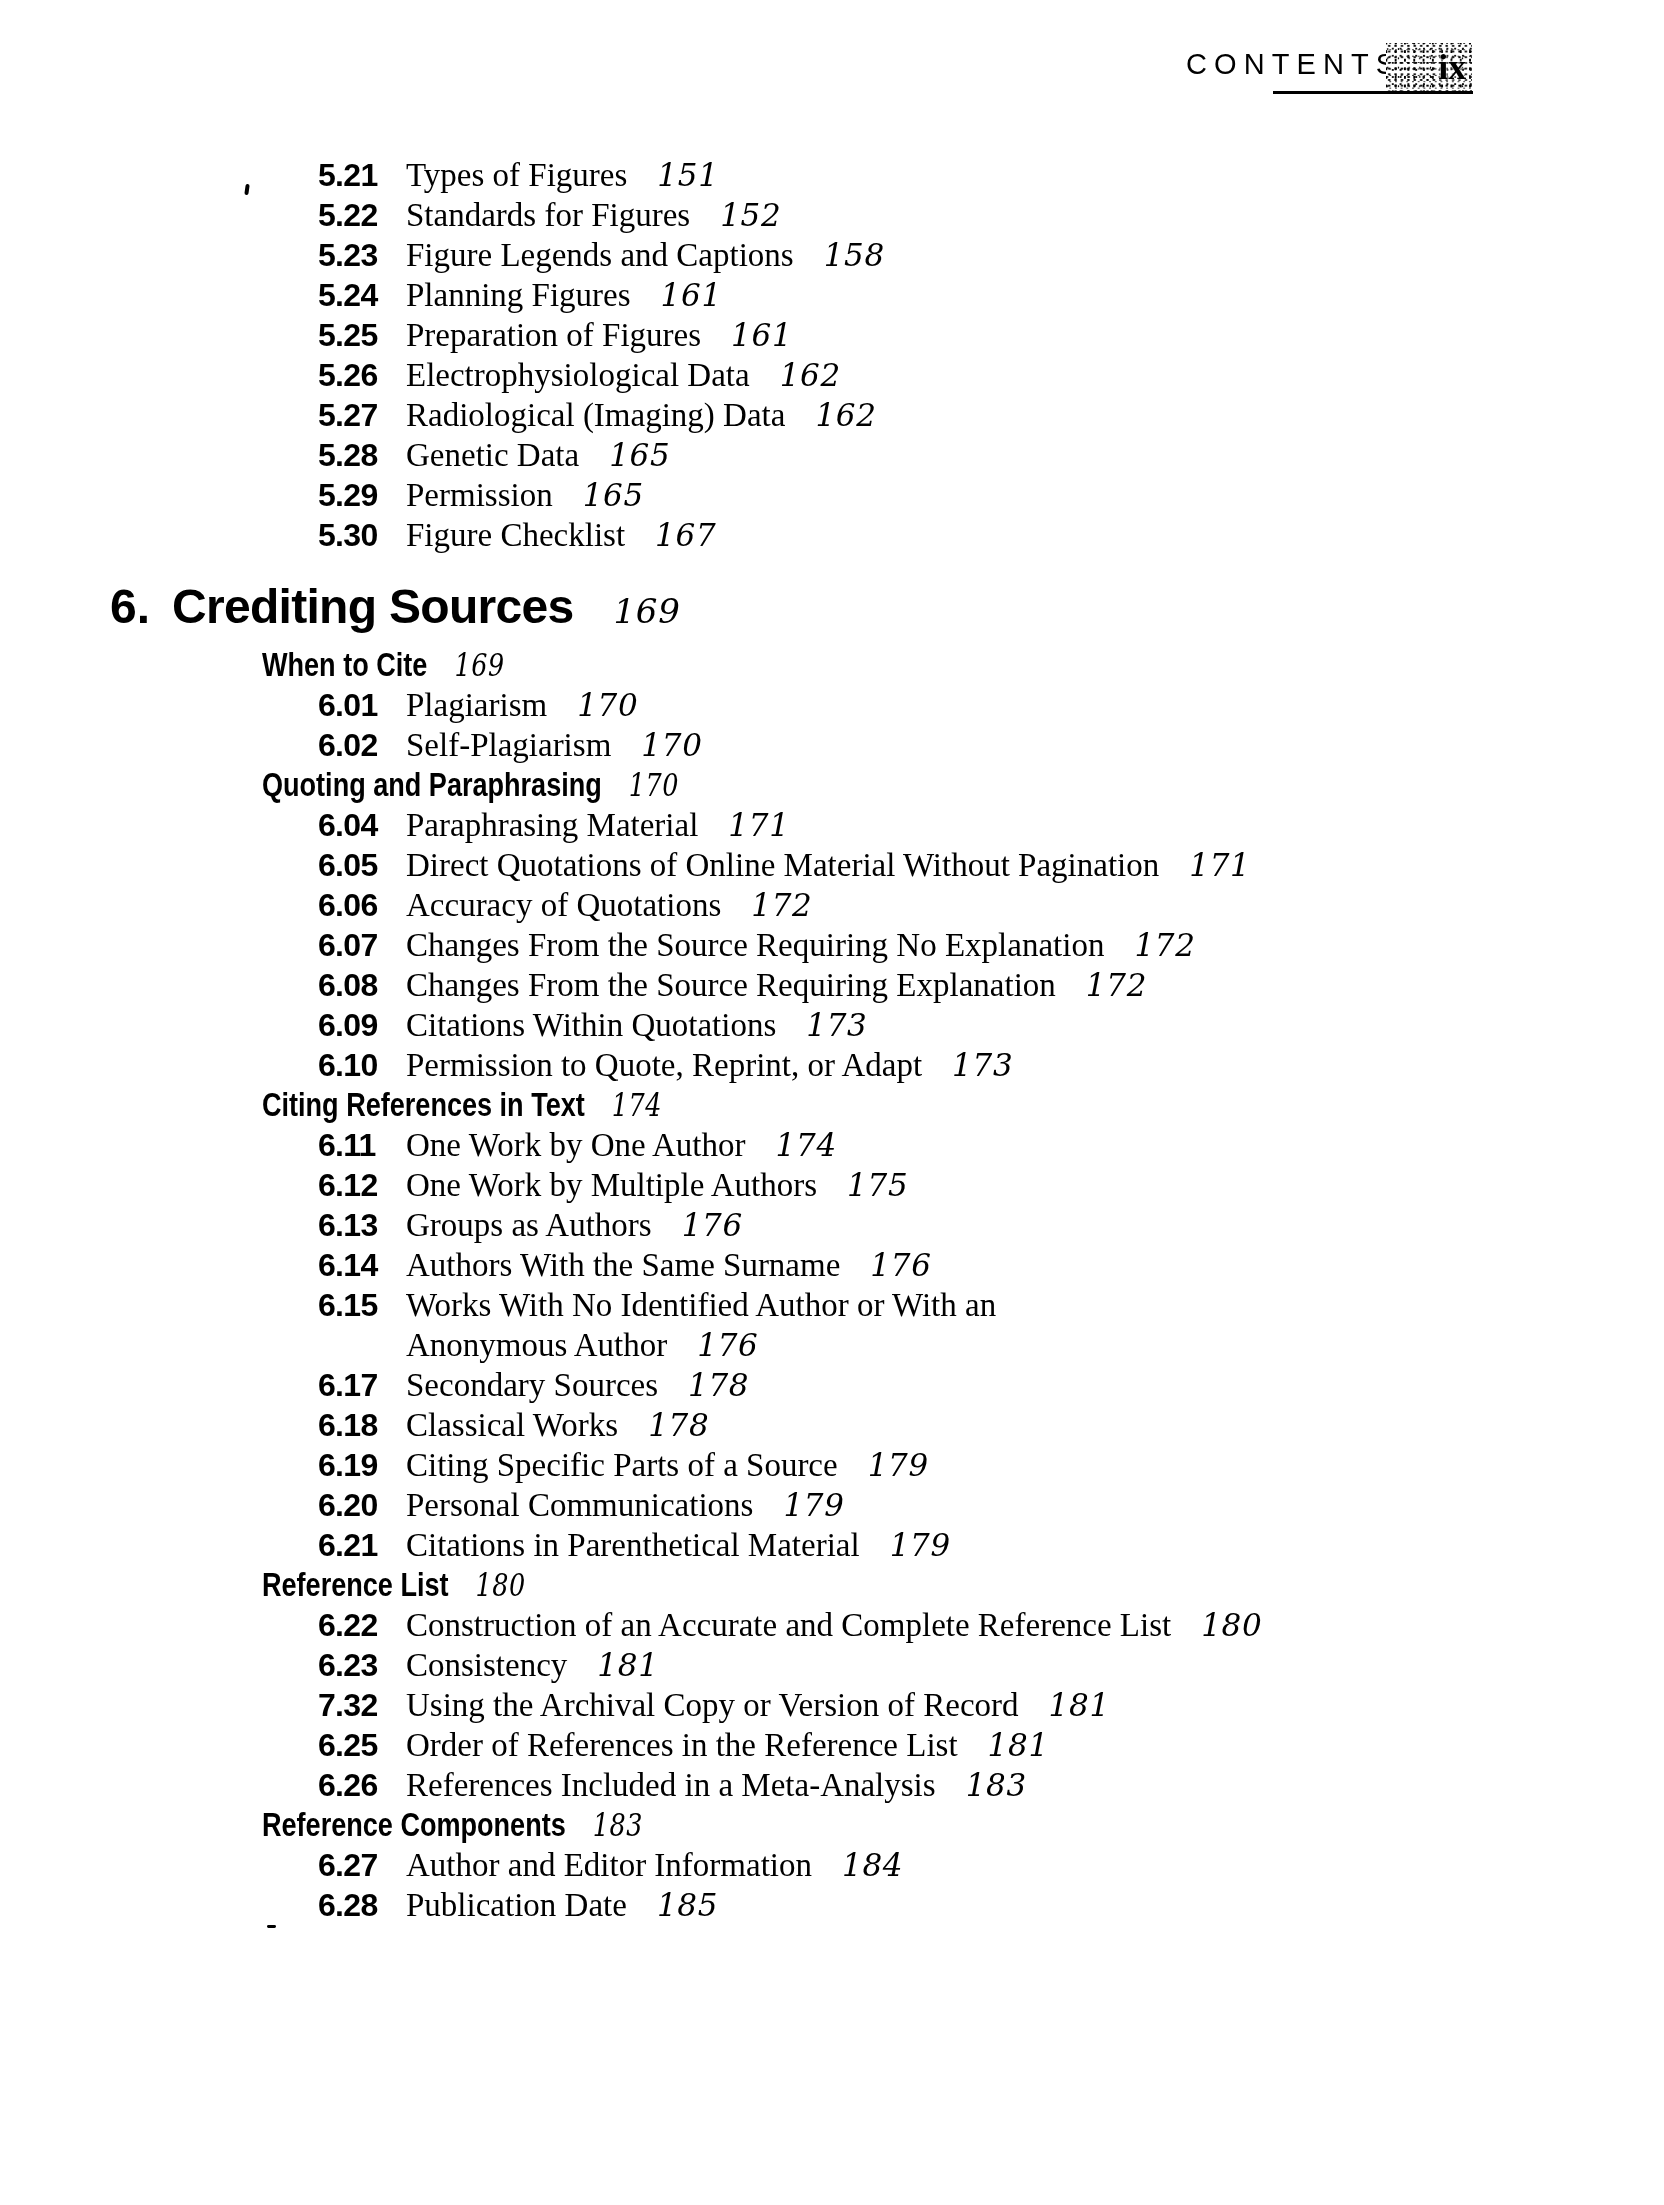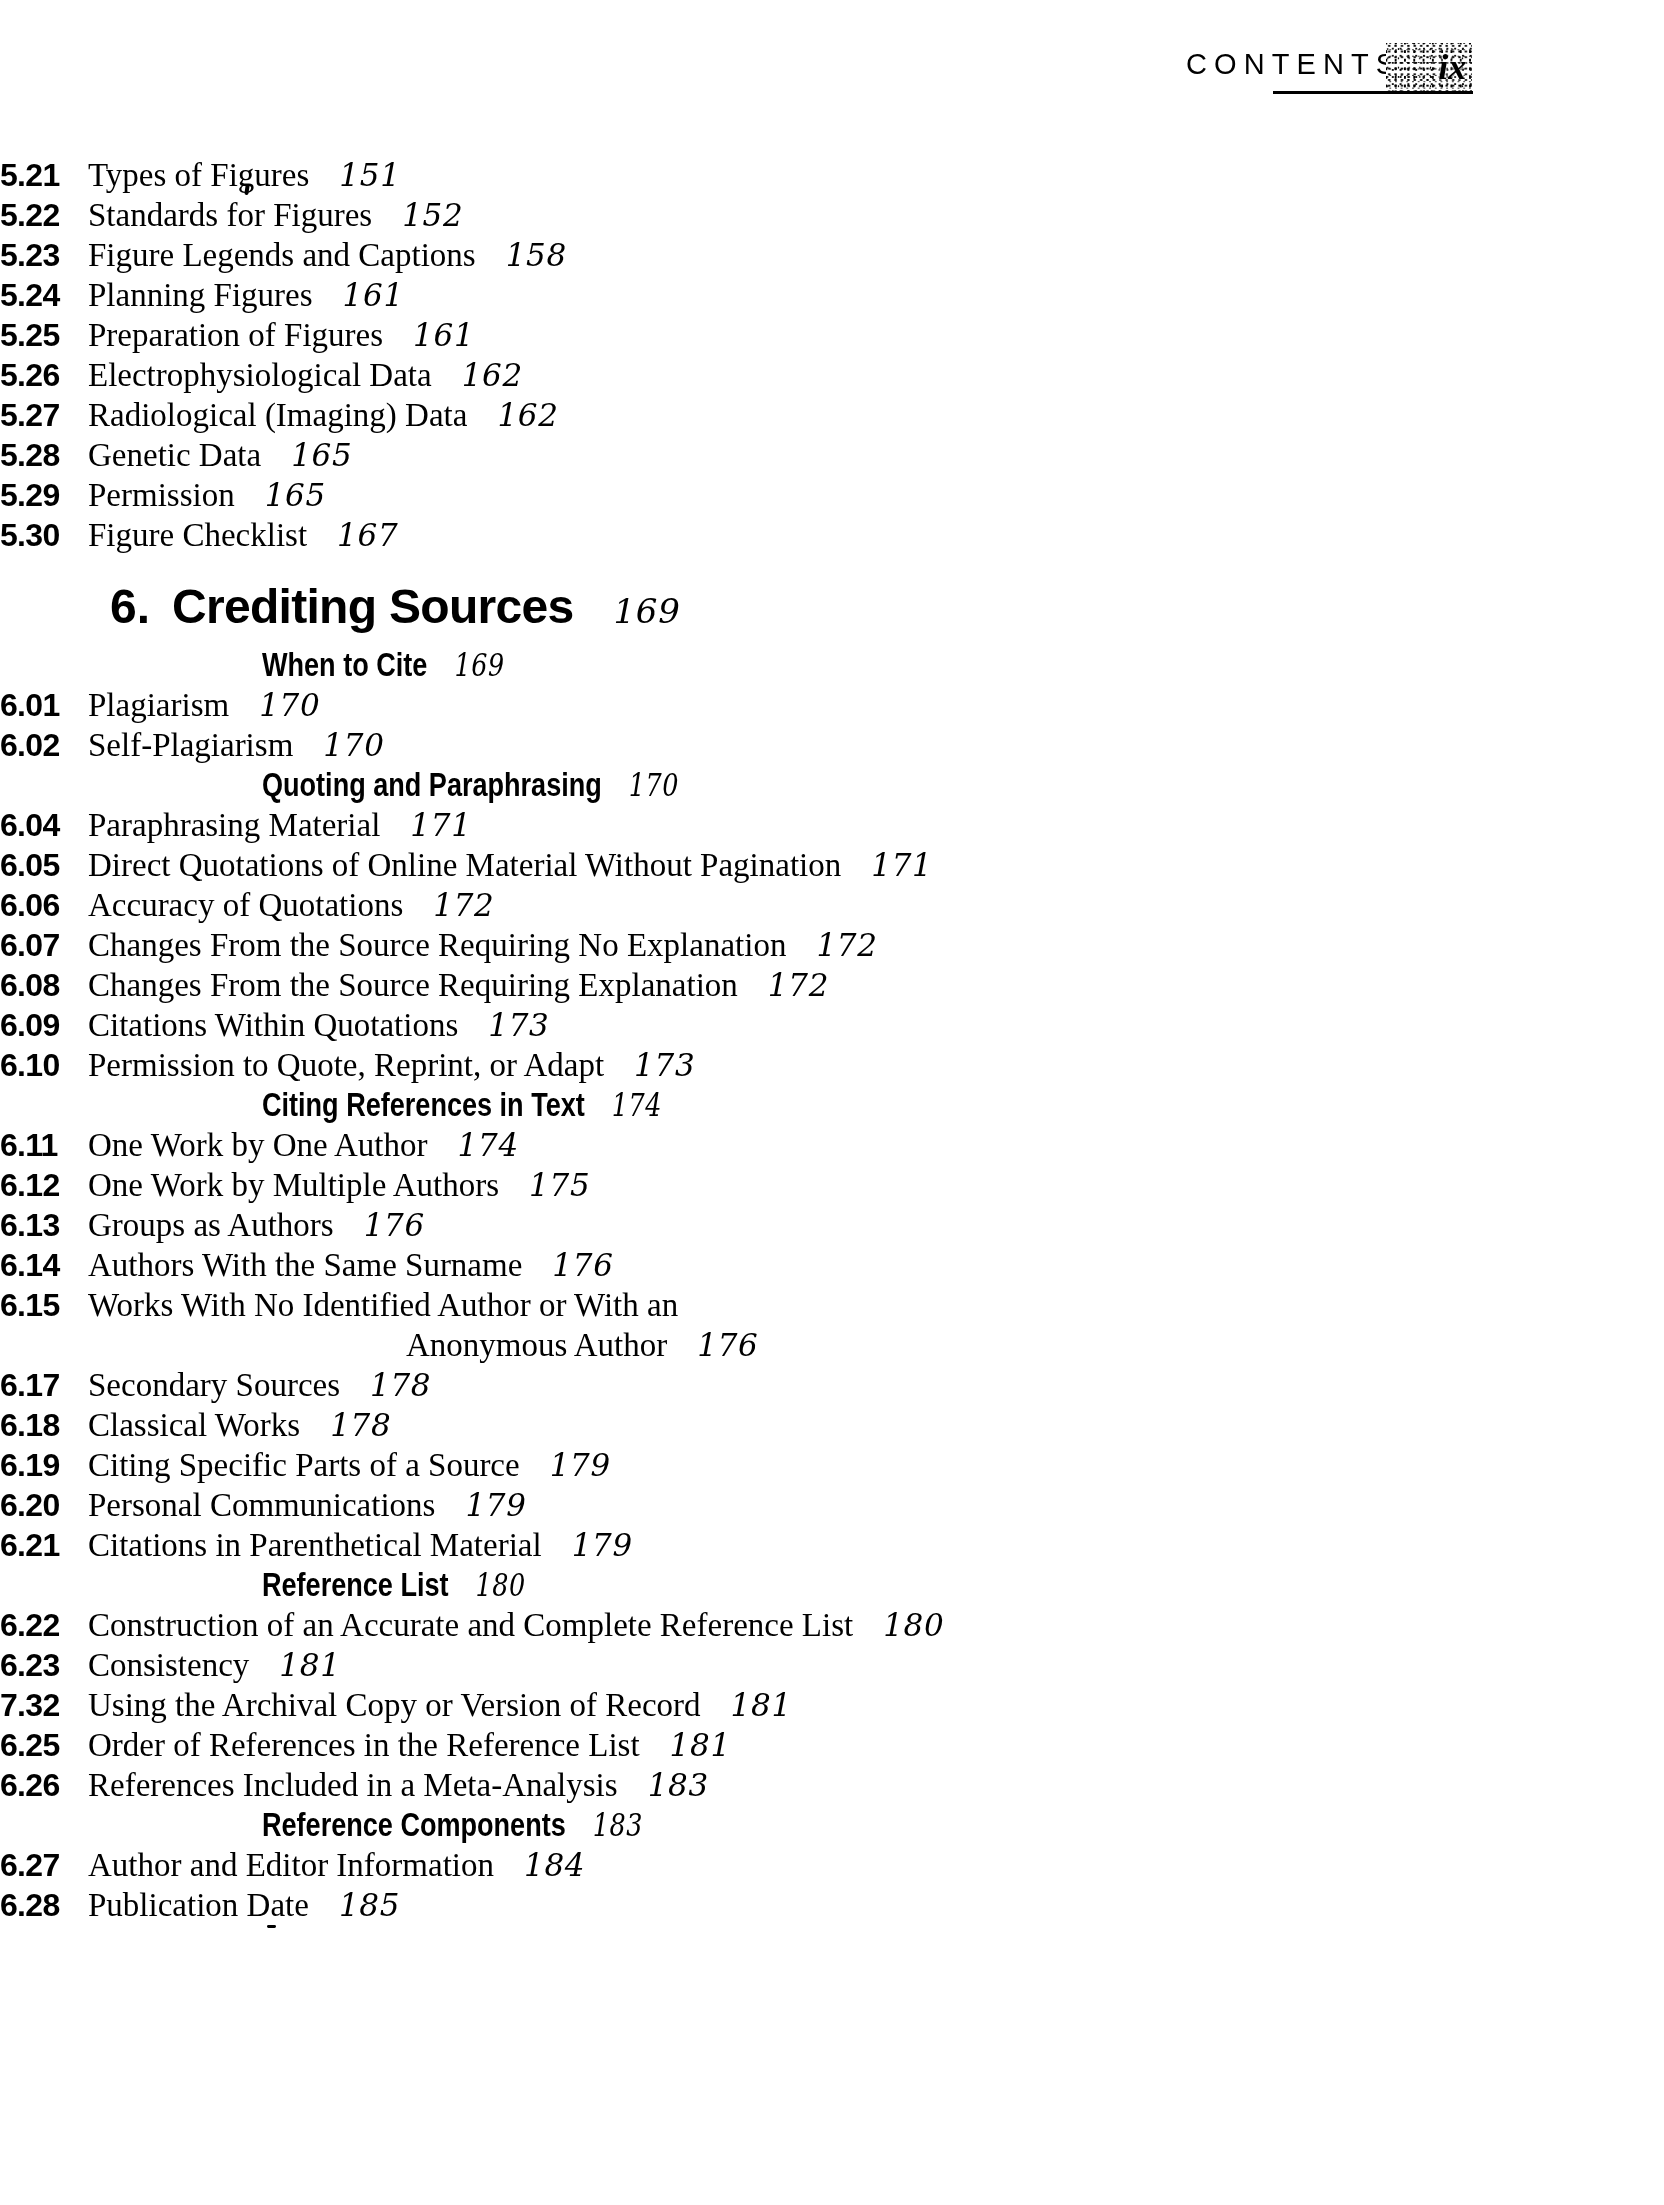"ix" .ix-box { font-style: italic -> none }
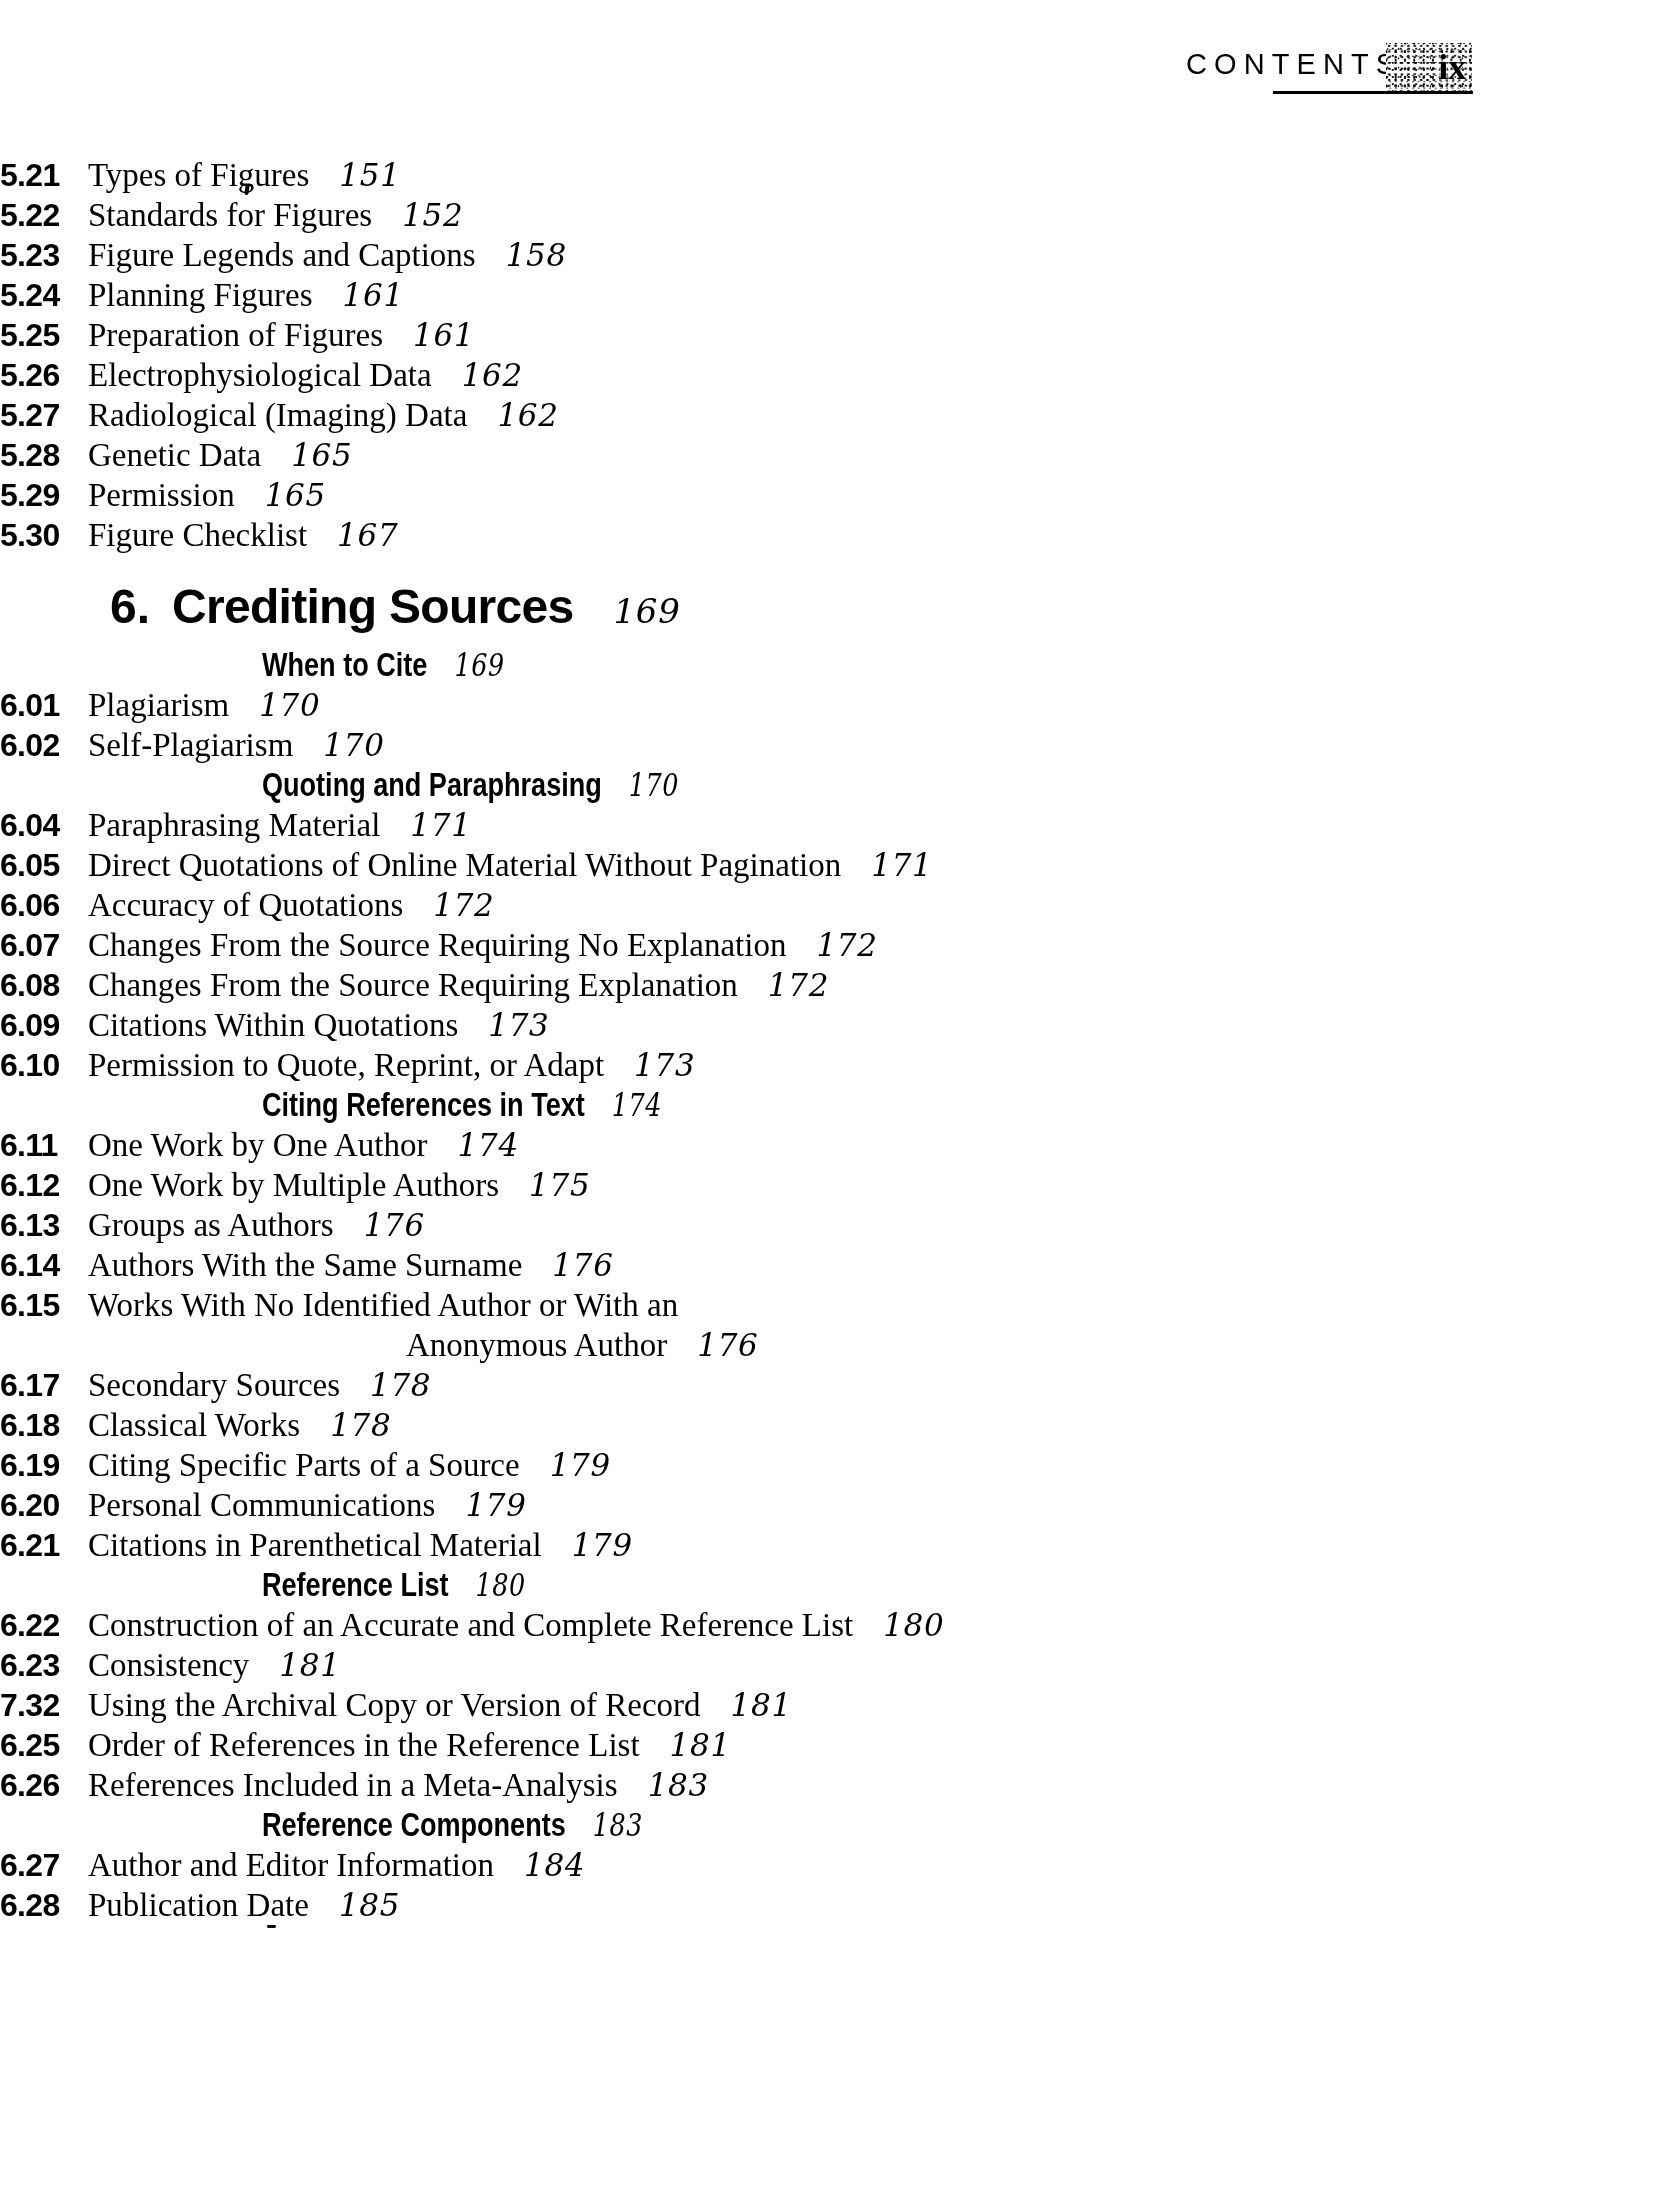"5.21 Types of Figures 151" .entry { padding-left: none -> 318px }
